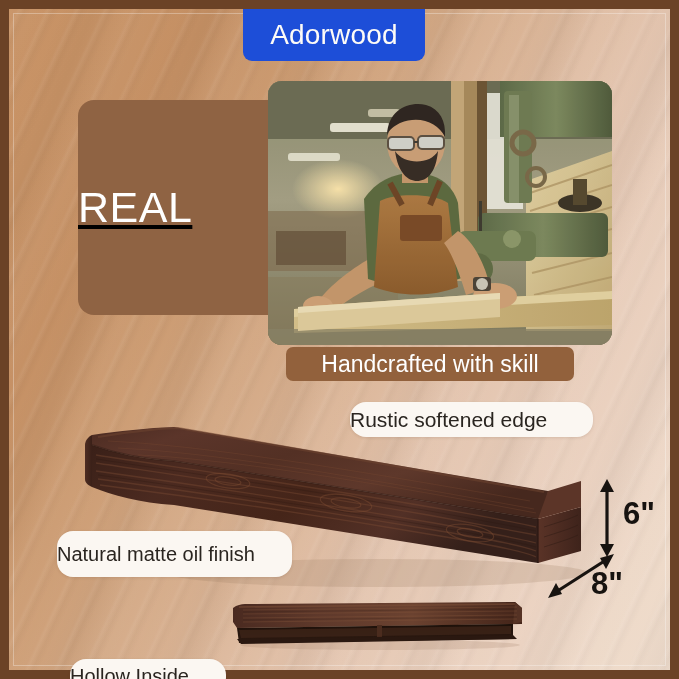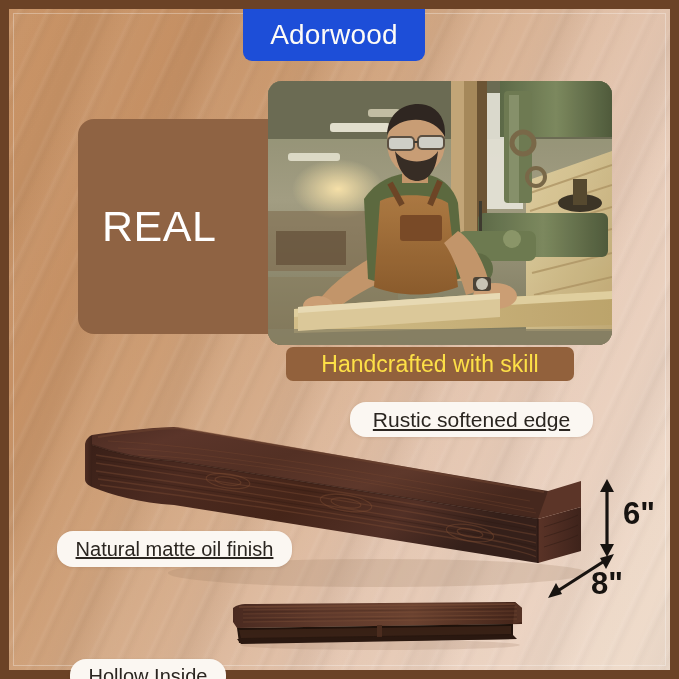"REAL" .headline-panel { padding-left: 24px -> none; text-decoration: none -> underline; top: 119px -> 100px }
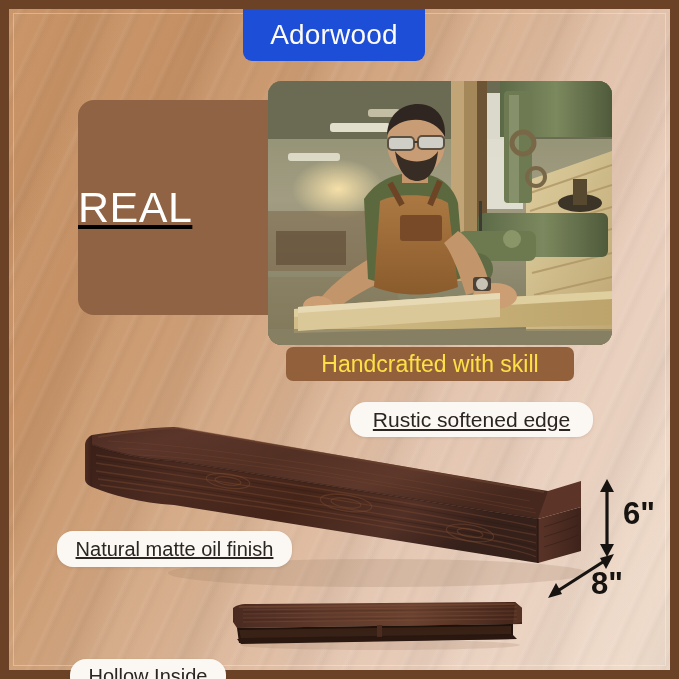"Handcrafted with skill" .label-brown { color: #fde047 -> #ffffff }
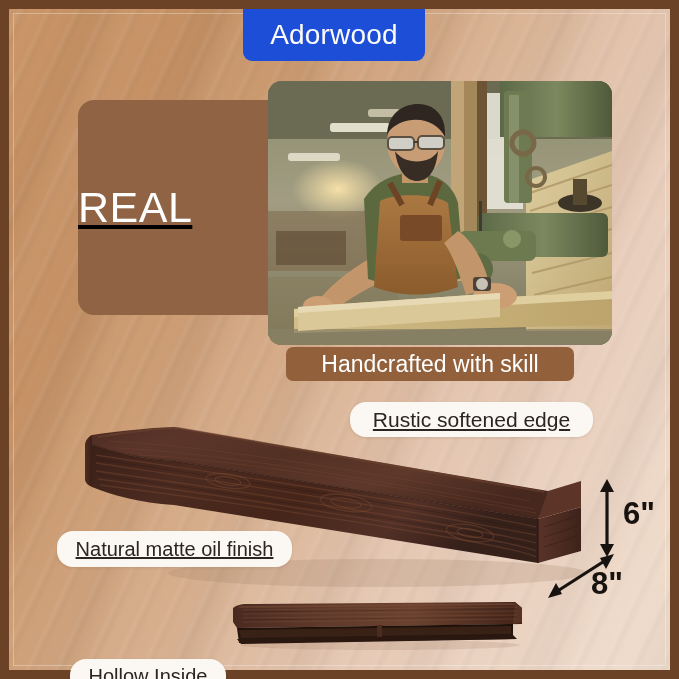"Rustic softened edge" .label-white { justify-content: center -> flex-start; text-decoration: underline -> none }
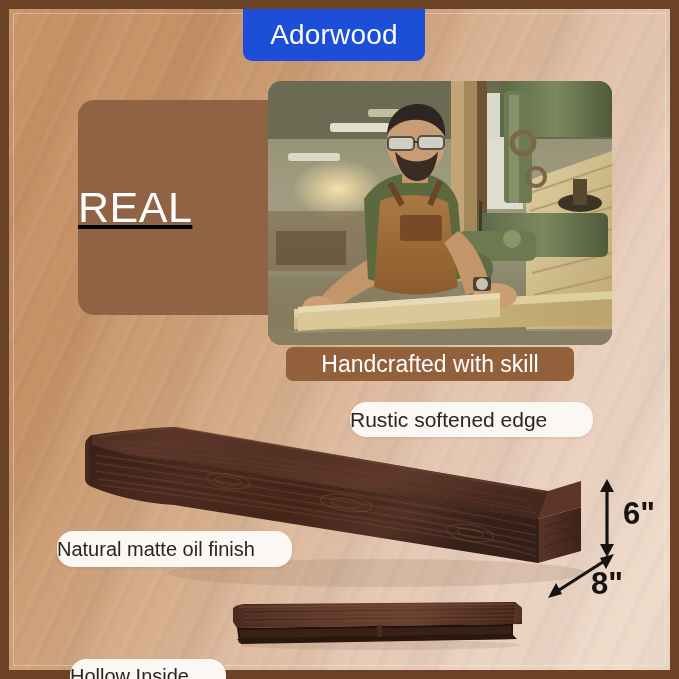"Natural matte oil finish" #label-matte { height: 36px -> 46px }
